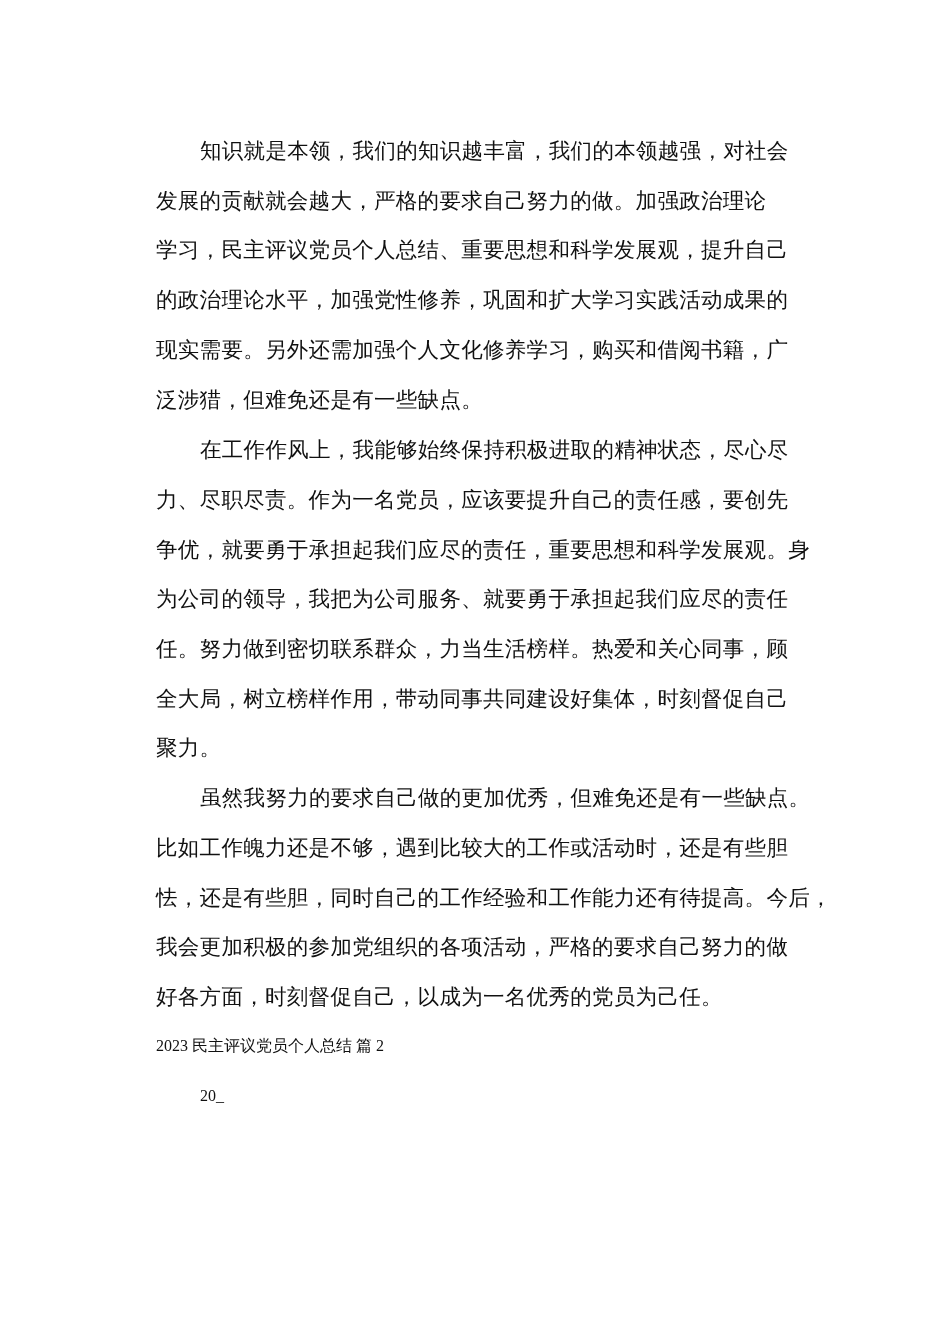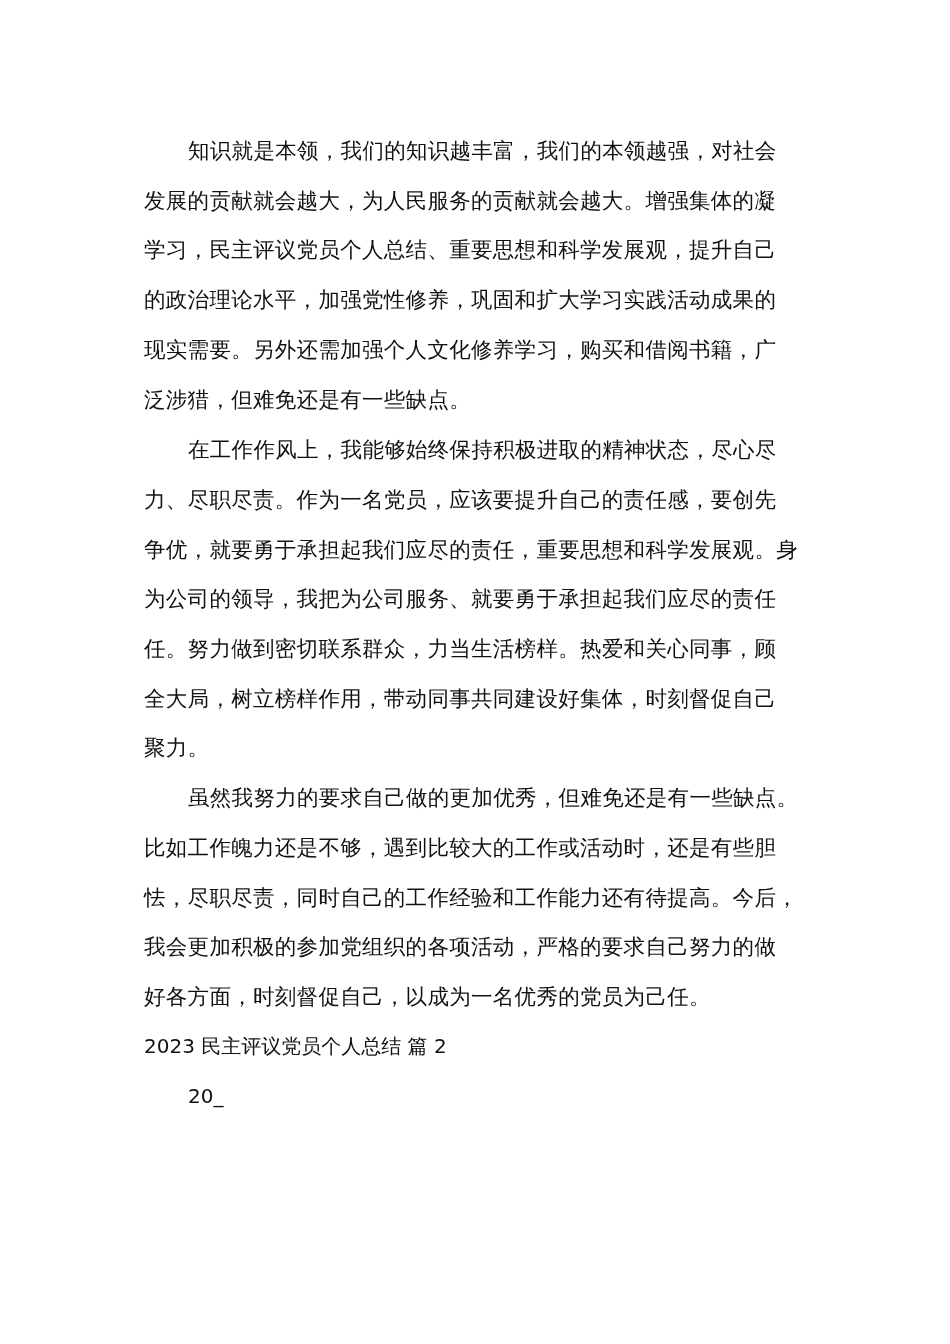"知识就是本领，我们的知识越丰富，我们的本领越强，对社会" .page { left: 0 -> 12px }
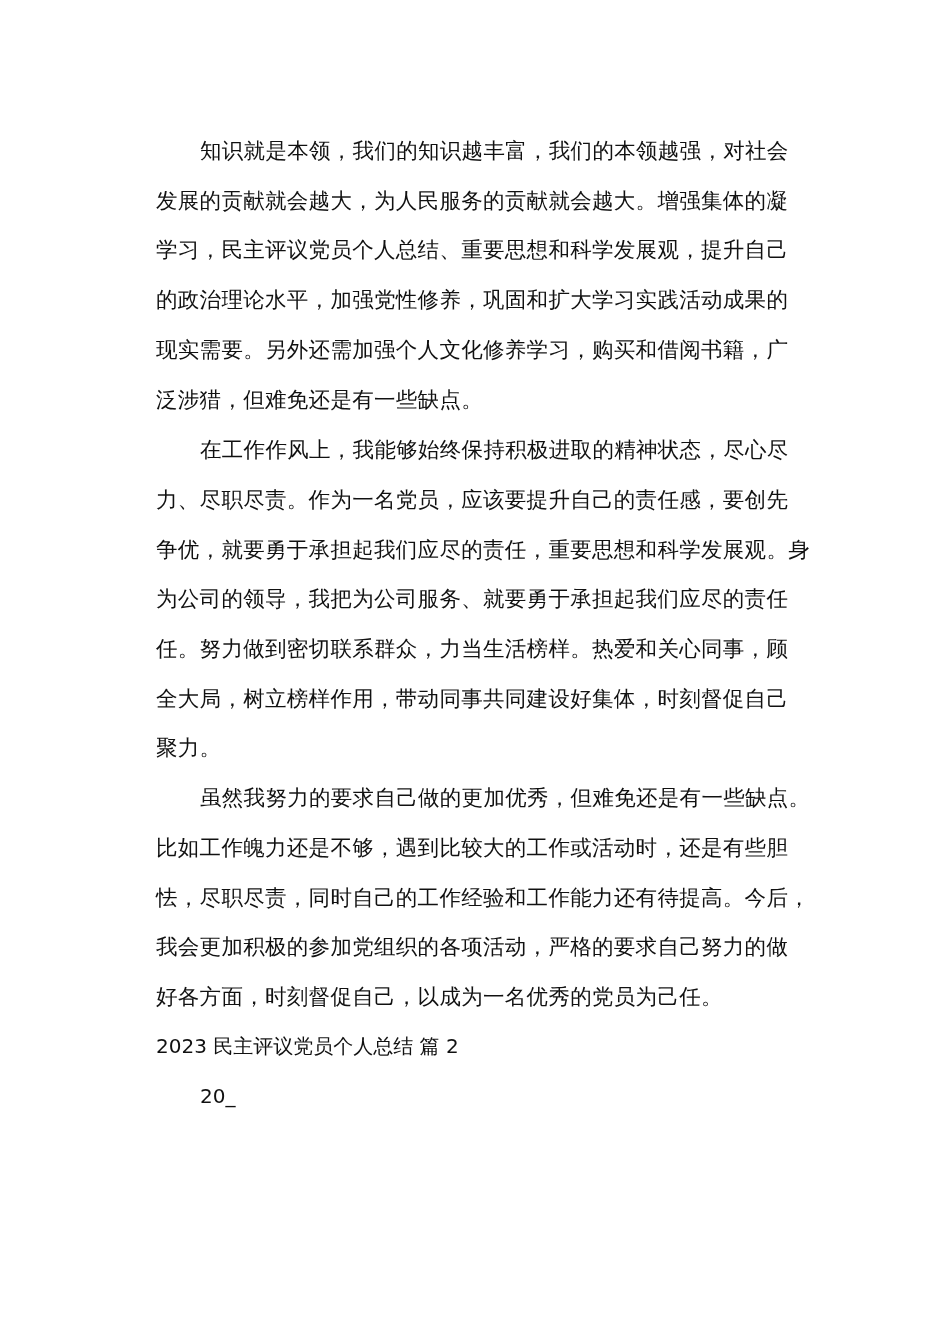"发展的贡献就会越大，为人民服务的贡献就会越大。增强集体的凝" div.line { text: 为人民服务的贡献就会越大。增强集体的凝 -> 严格的要求自己努力的做。加强政治理论 }
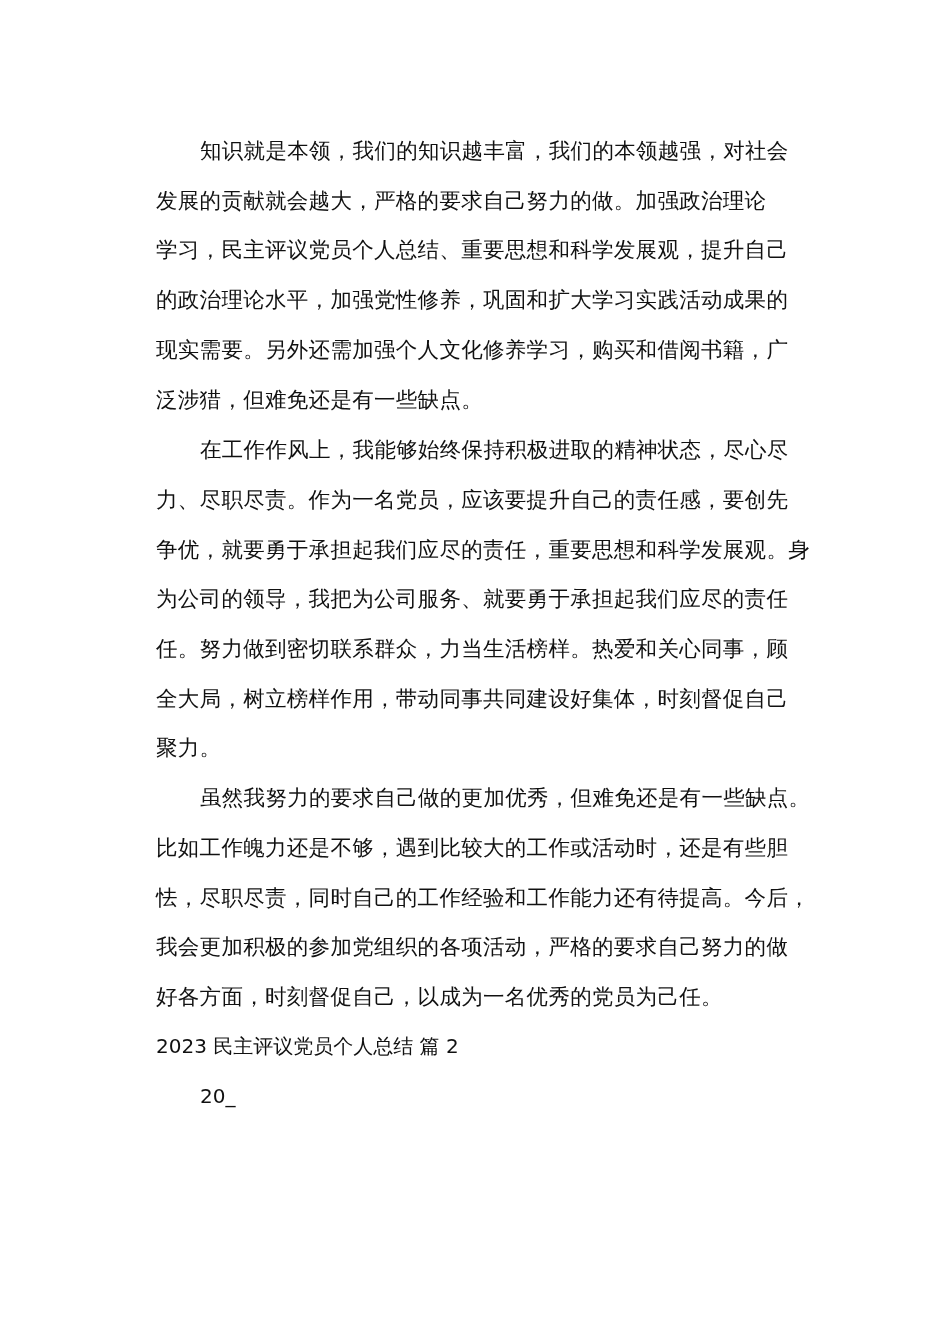"怯，尽职尽责，同时自己的工作经验和工作能力还有待提高。今后，" div.line { text: 尽职尽责 -> 还是有些胆 }
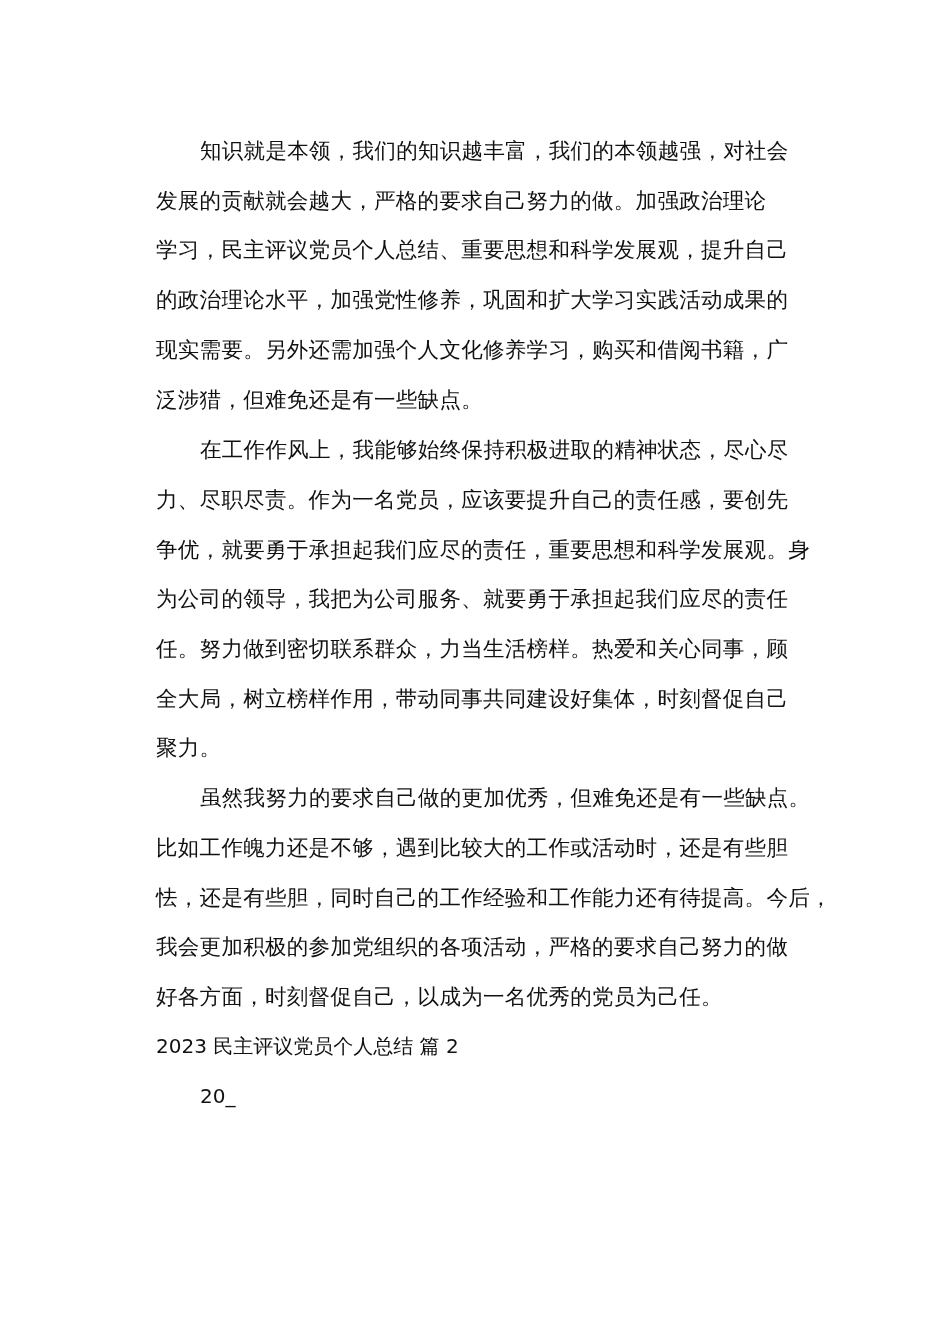"2023 民主评议党员个人总结 篇 2" .heading { font-family: none -> Liberation Serif, serif; font-size: 20px -> 16px }
